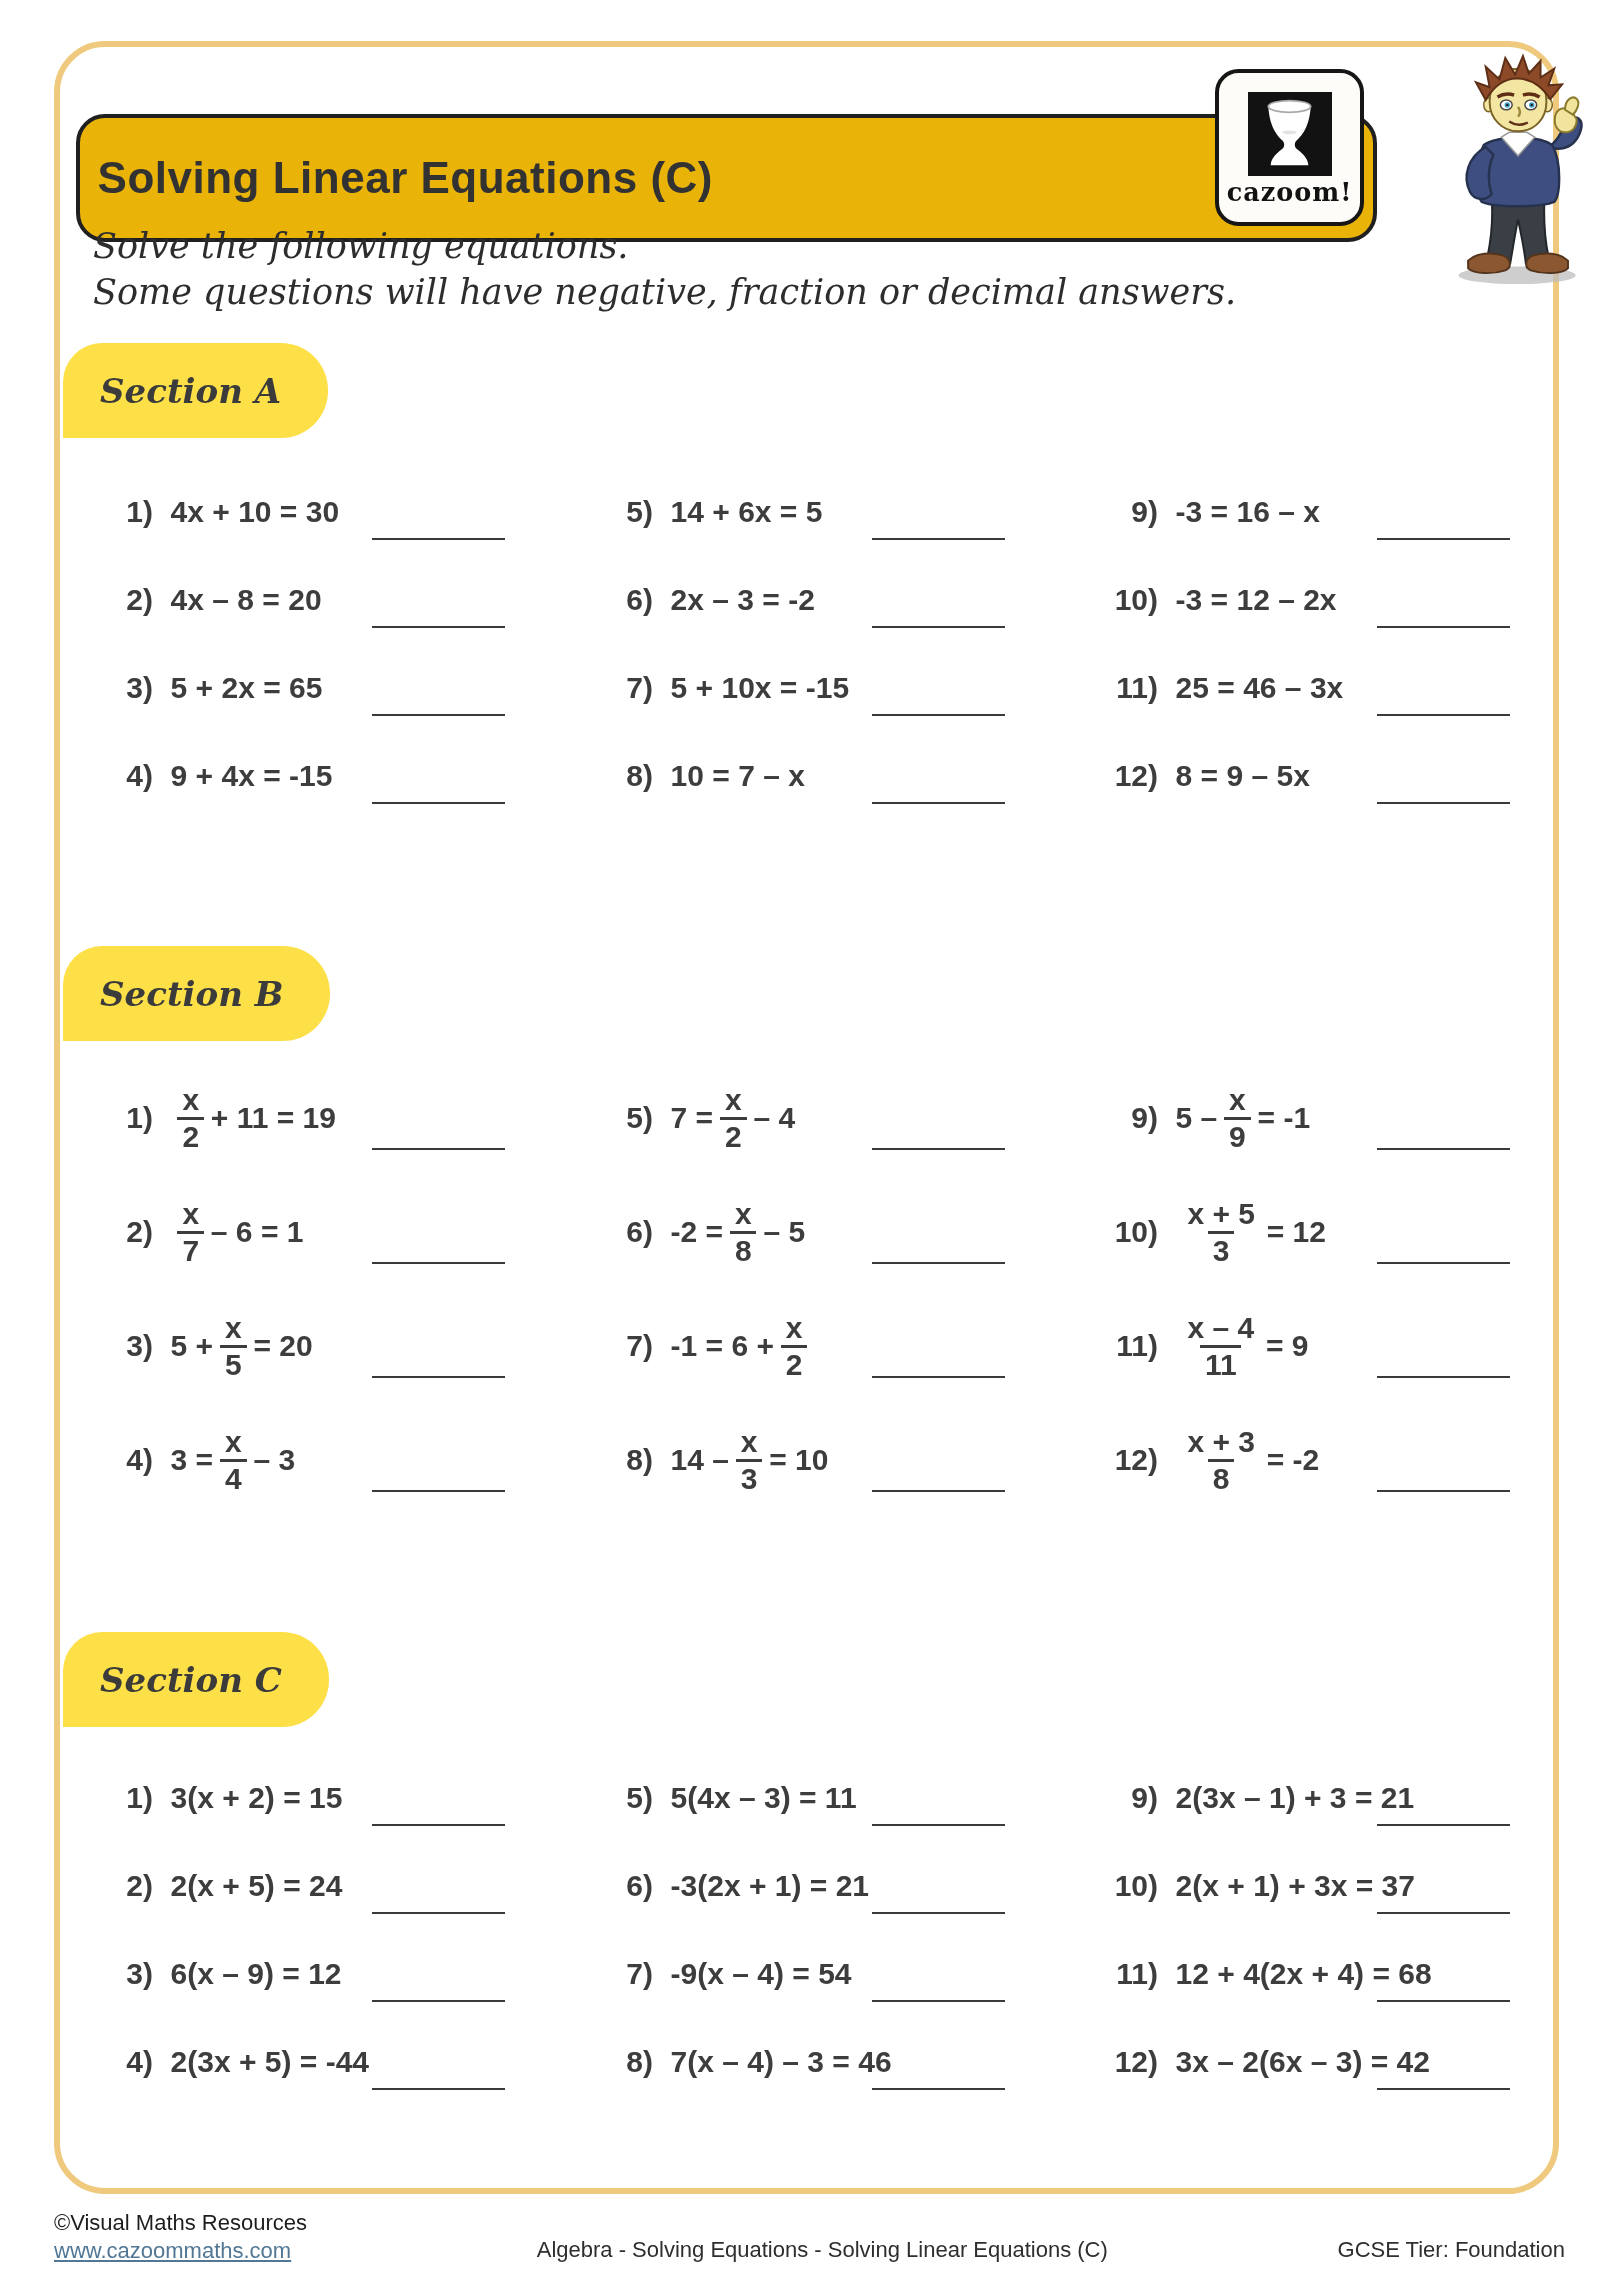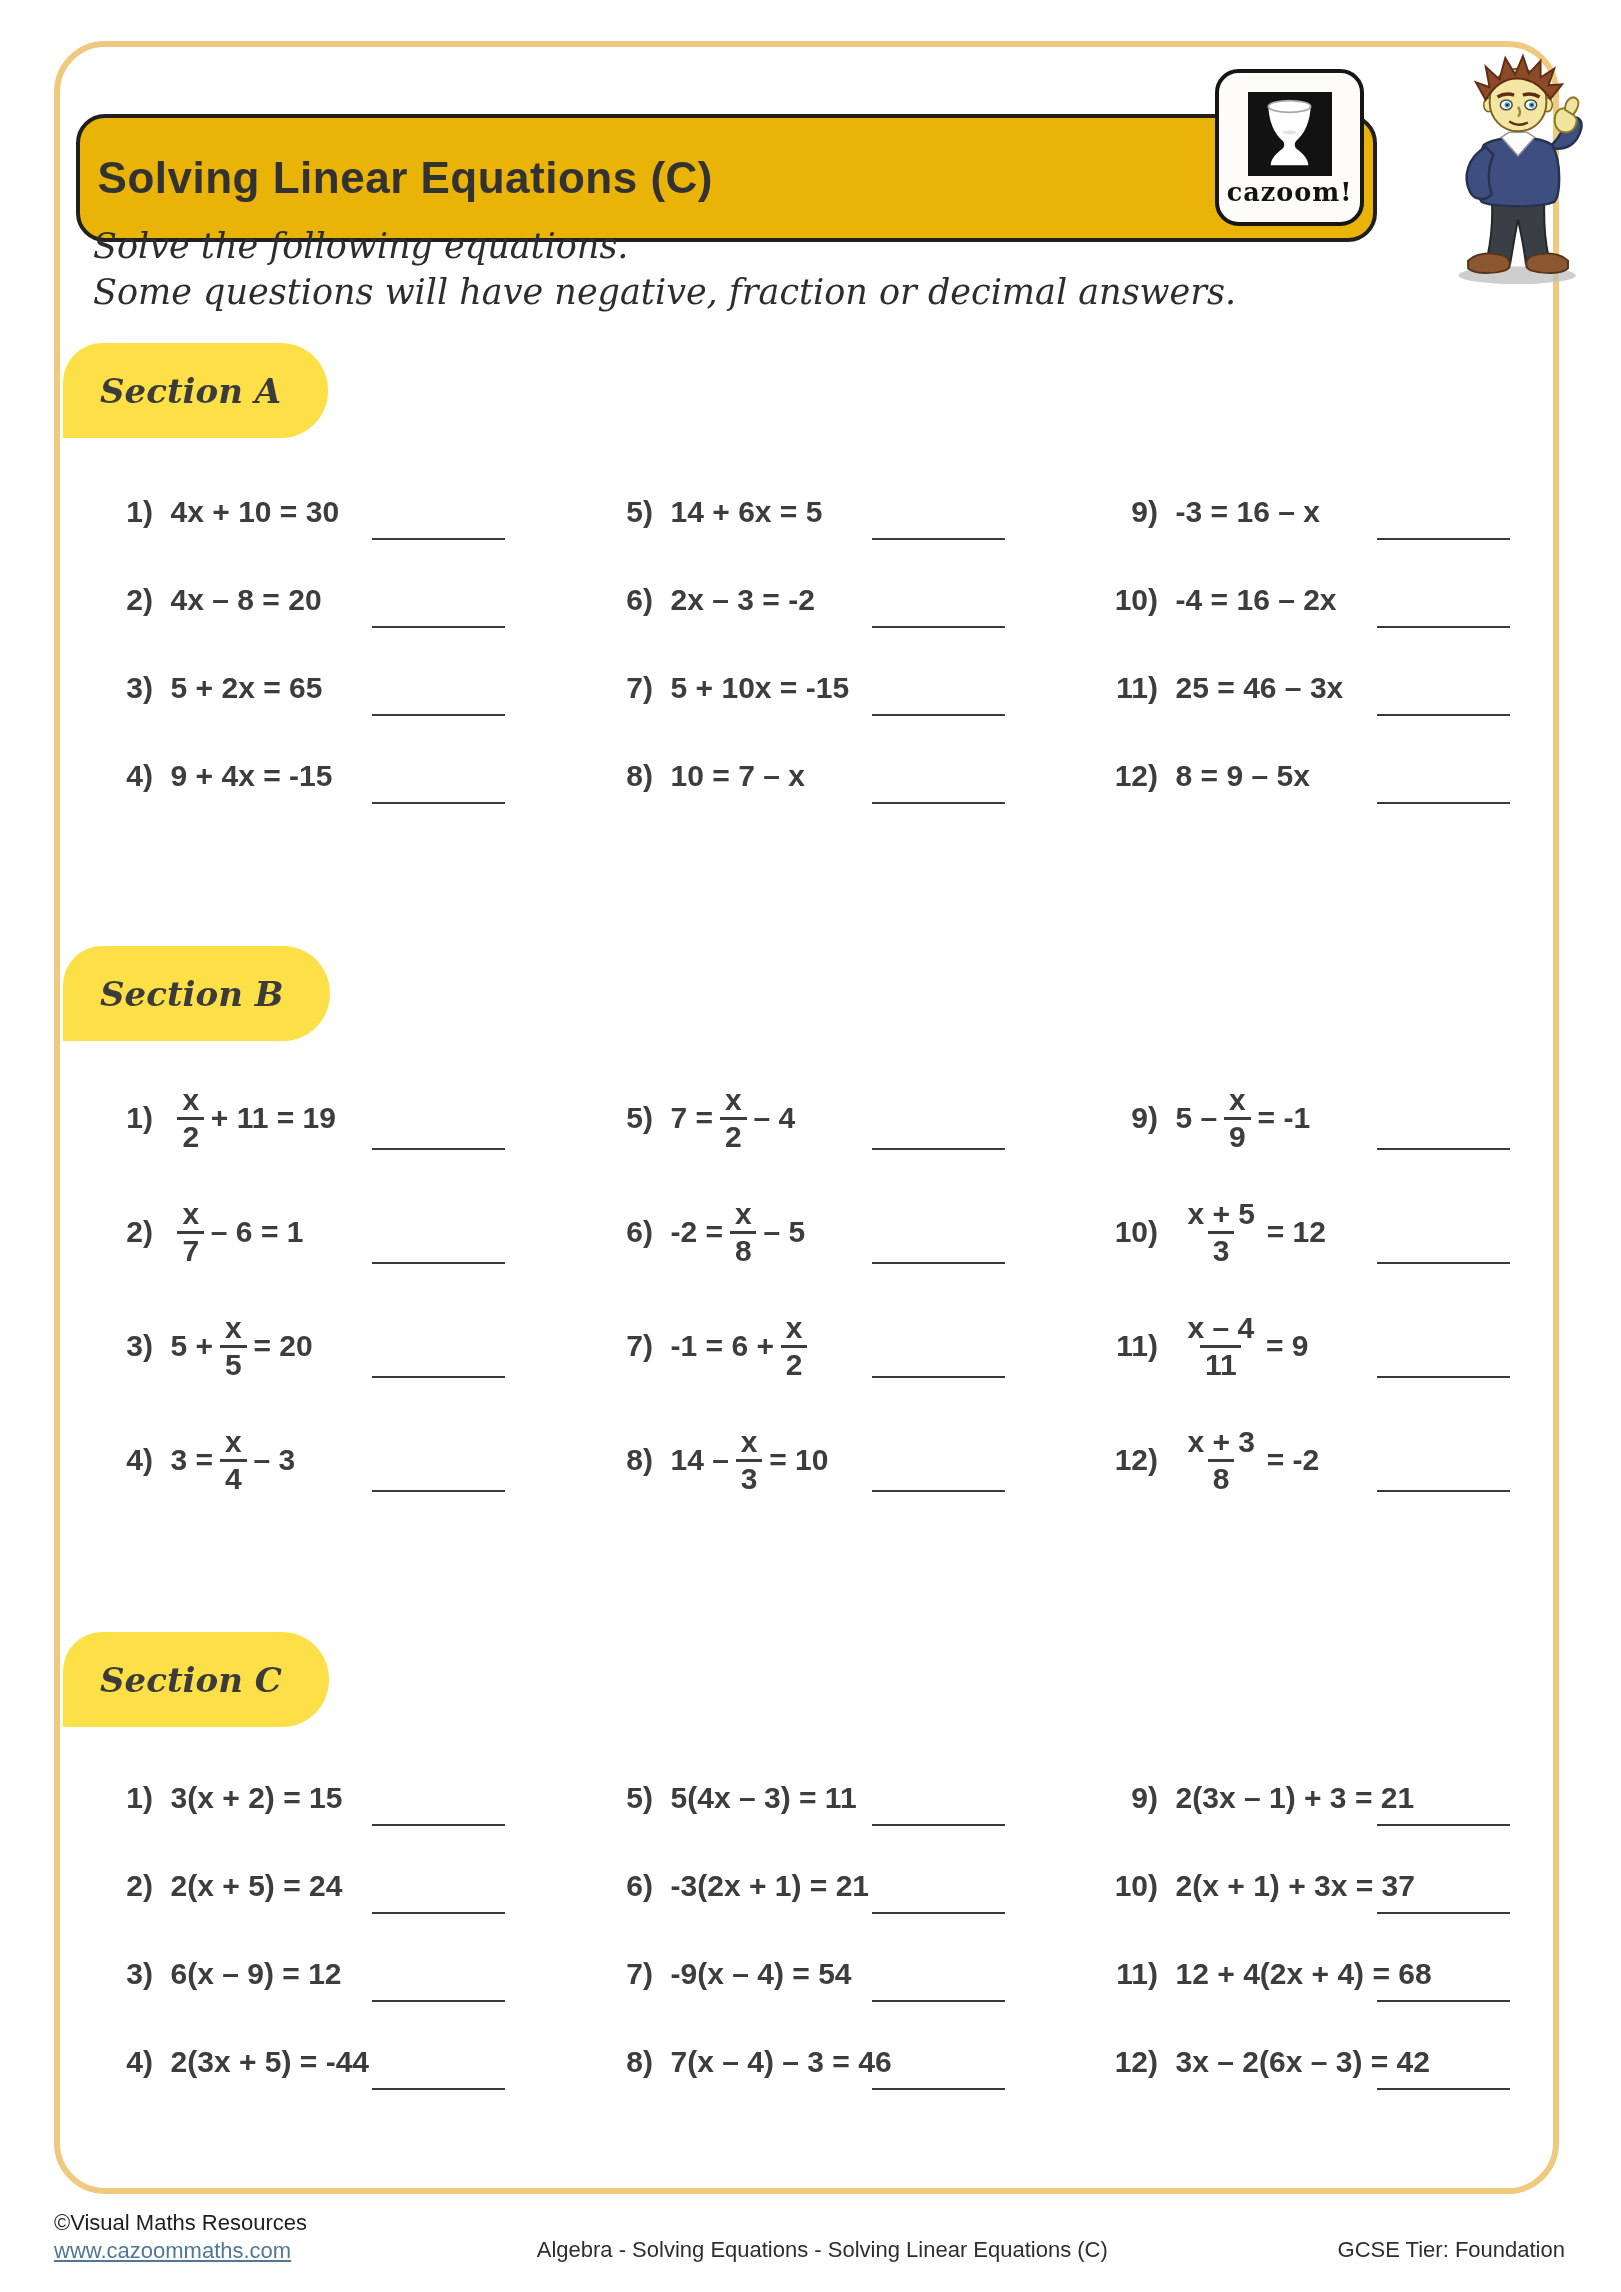"-4 = 16 – 2x" span { text: -4 = 16 -> -3 = 12 }
